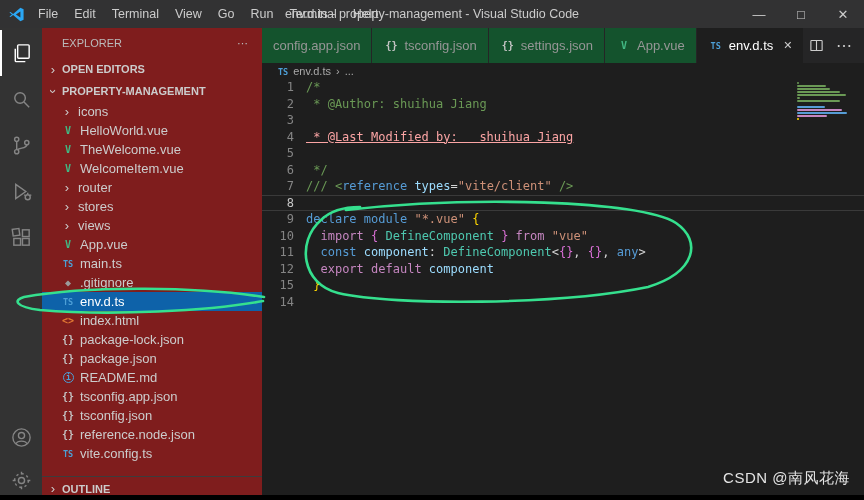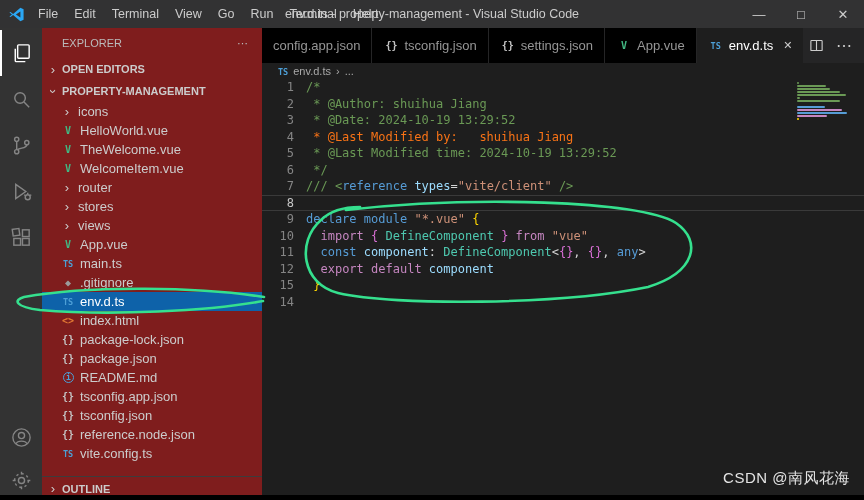"config.app.json" .tab { background: #000000 -> #14532d }
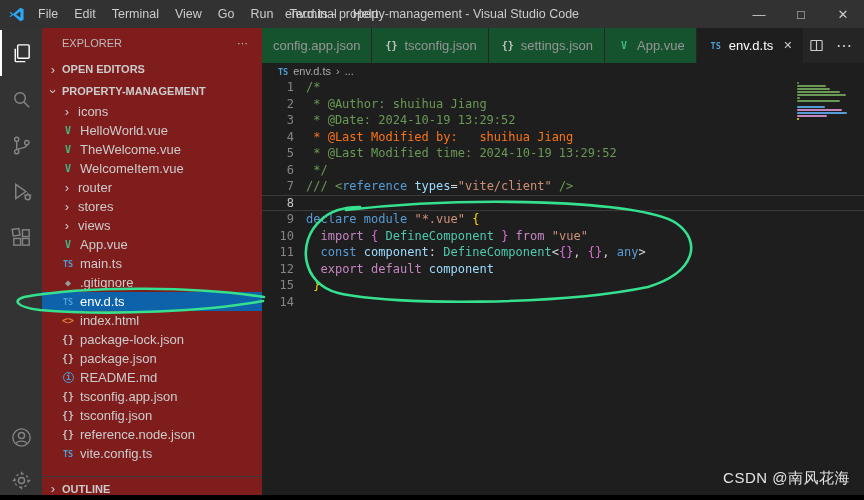"* @Date: 2024-10-19 13:29:52" span.ltext { html: <span><span> * @Date: 2024-10-19 13:29:52</span></span> -> none }
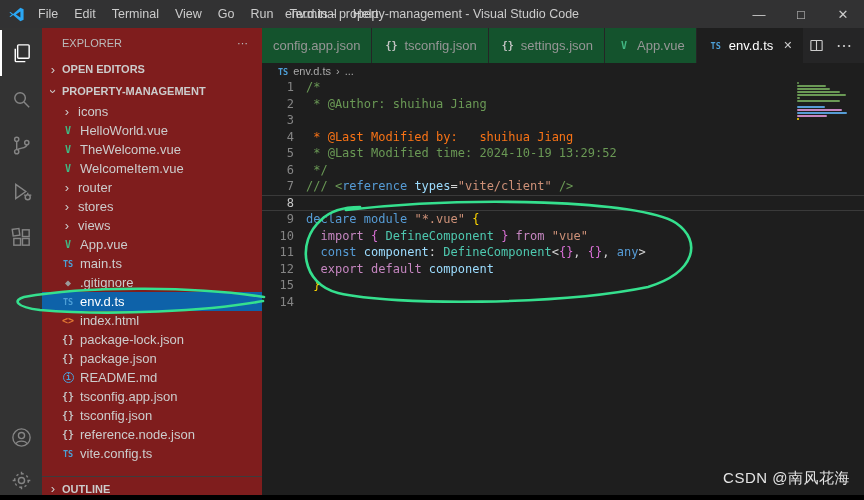"* @Last Modified by: shuihua" span { color: #f97316 -> #fca5a5; text-decoration: none -> underline }
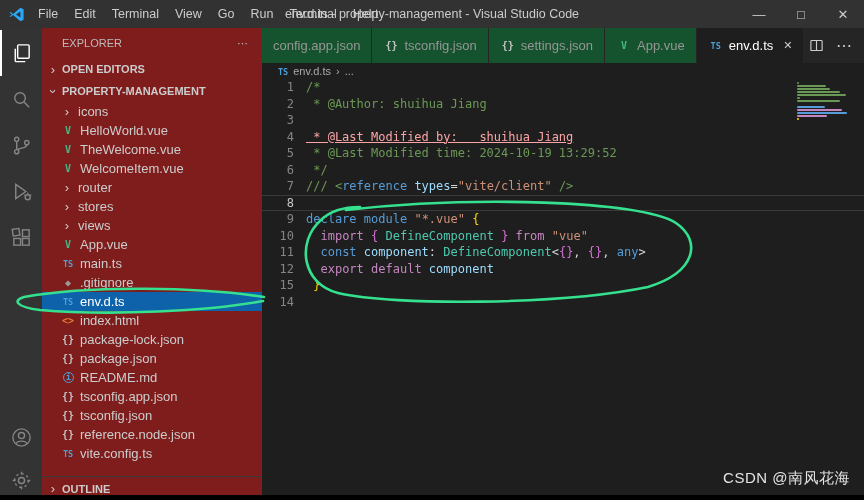"* @Last Modified time: 2024-10-19" span.ltext { html: <span><span> * @Last Modified time: 2024-10-19 13:29:52</span></span> -> none }
